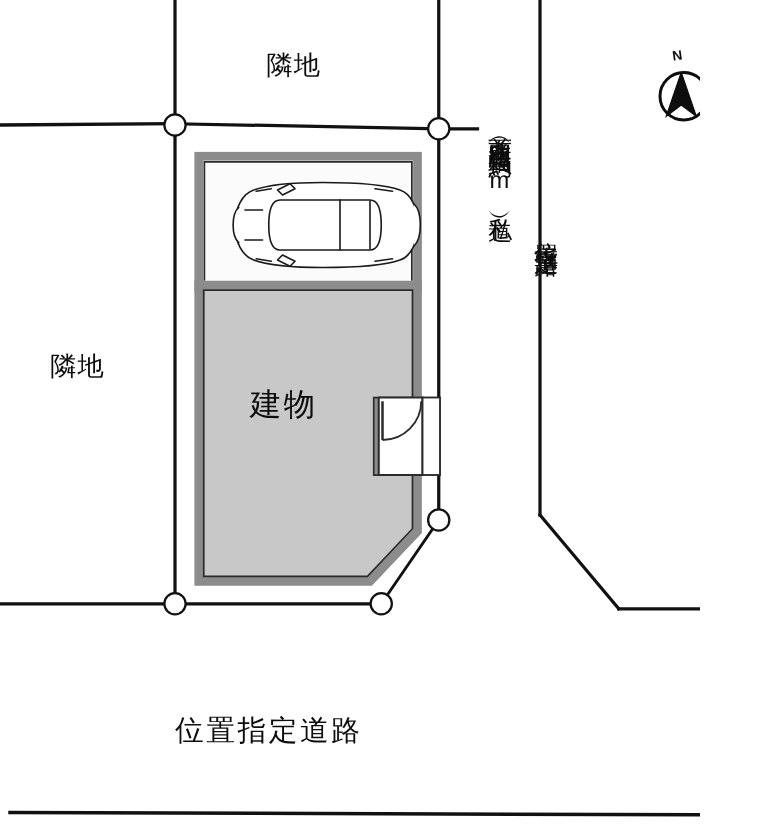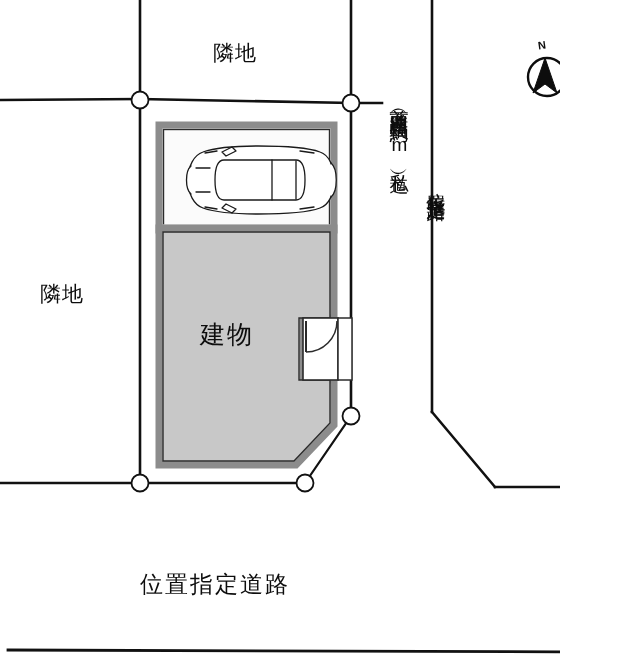"建物" .lbl-building { top: 322px -> 312px }
